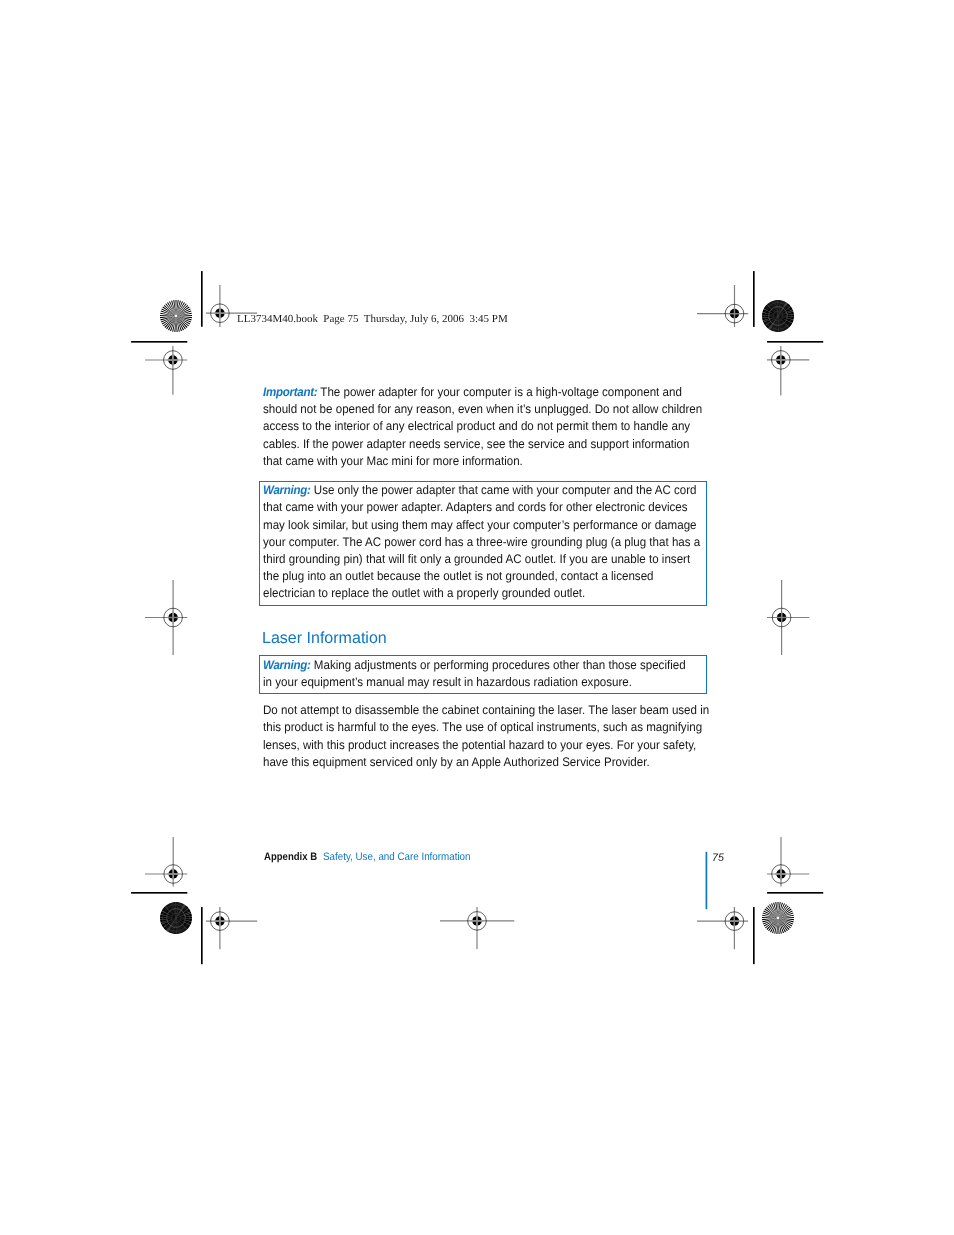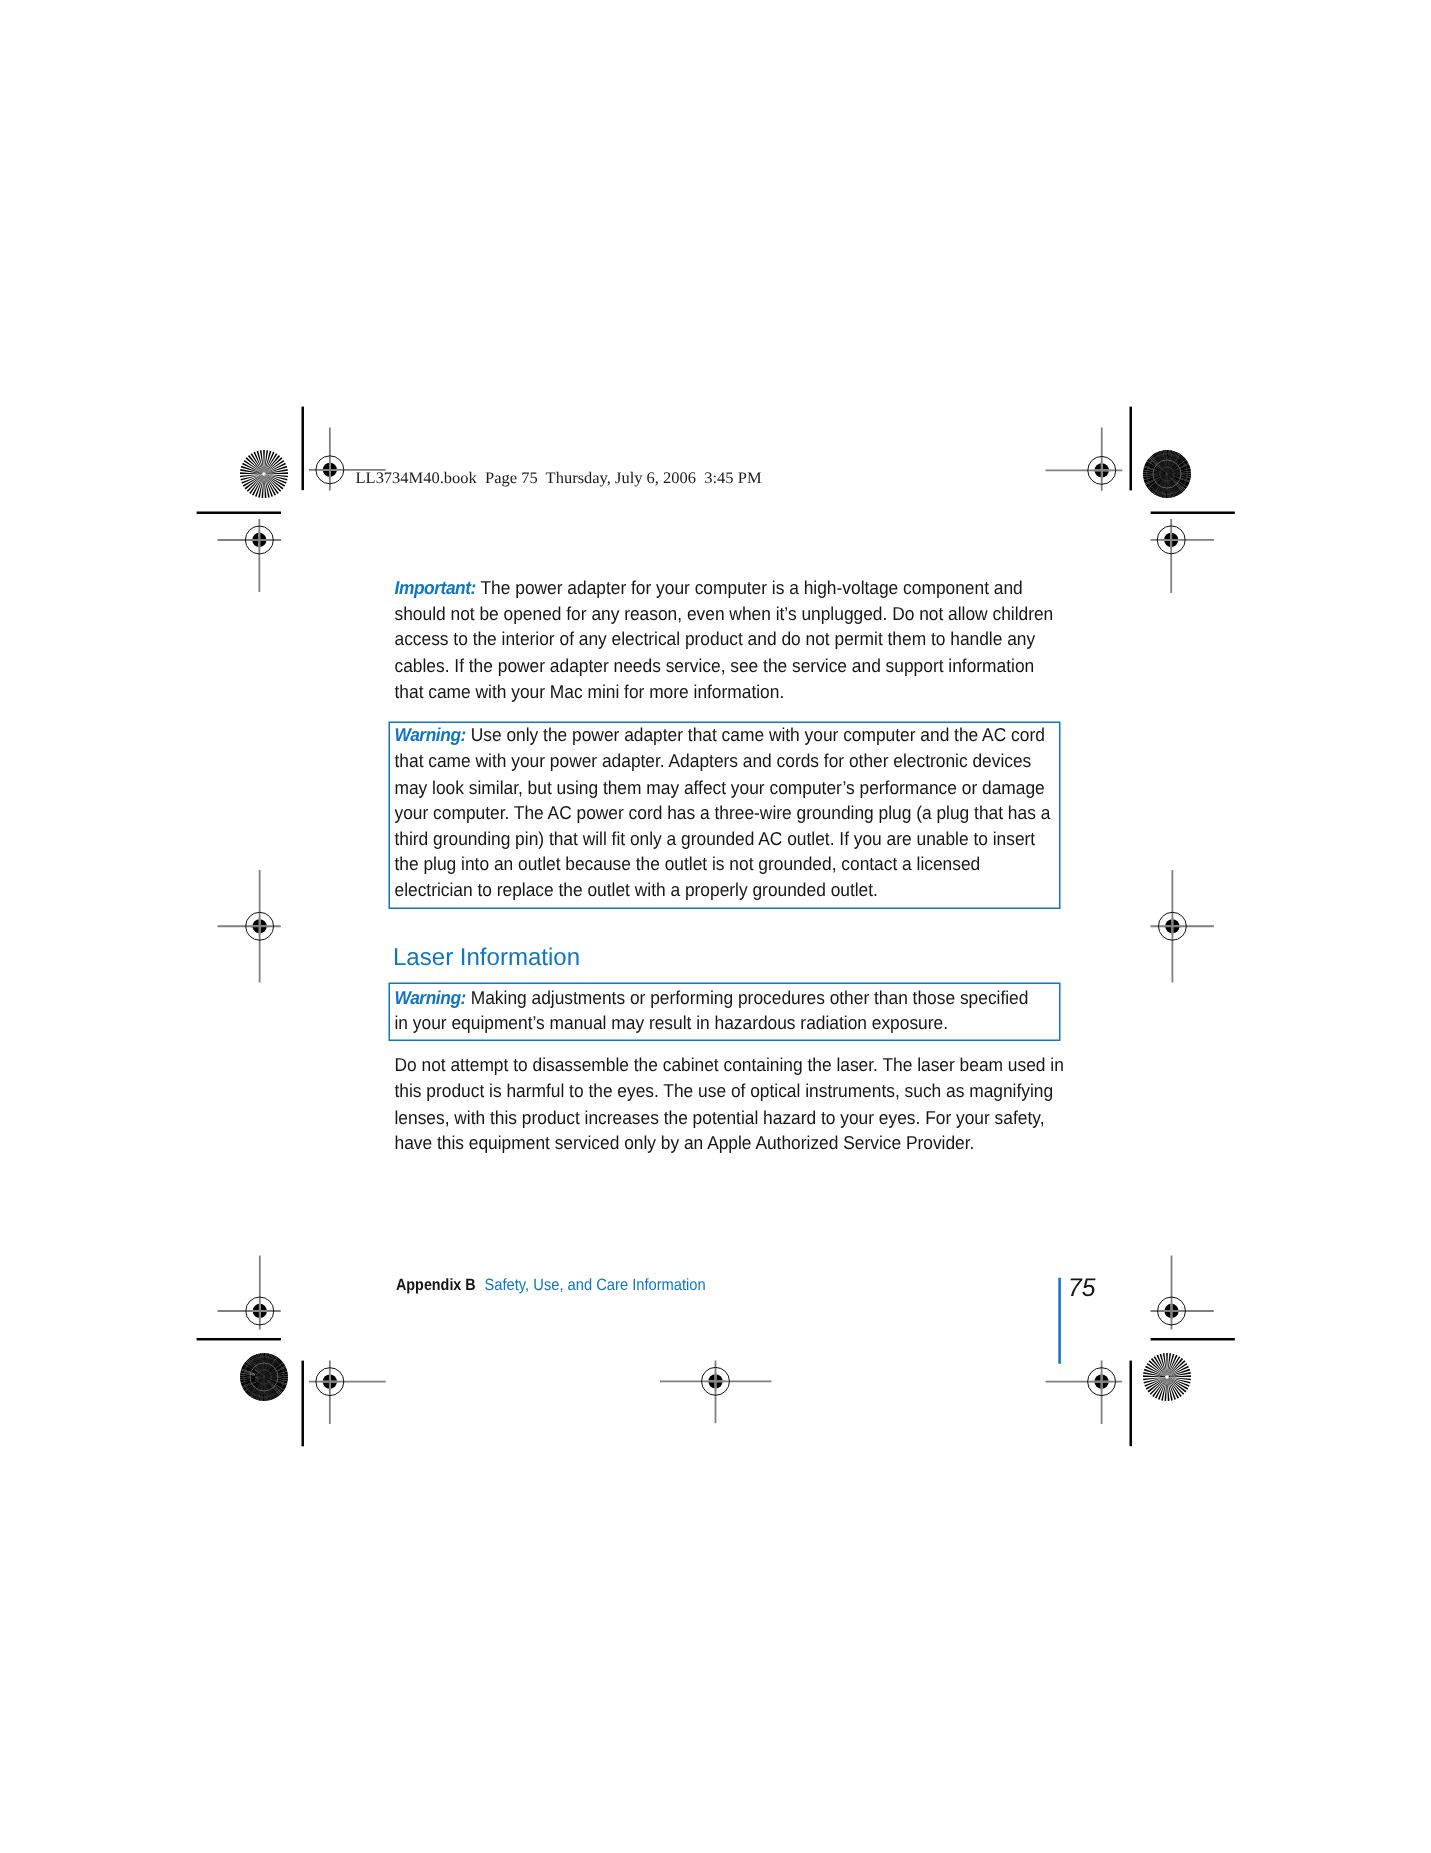"75" #page-num { font-size: 17px -> 11px }
